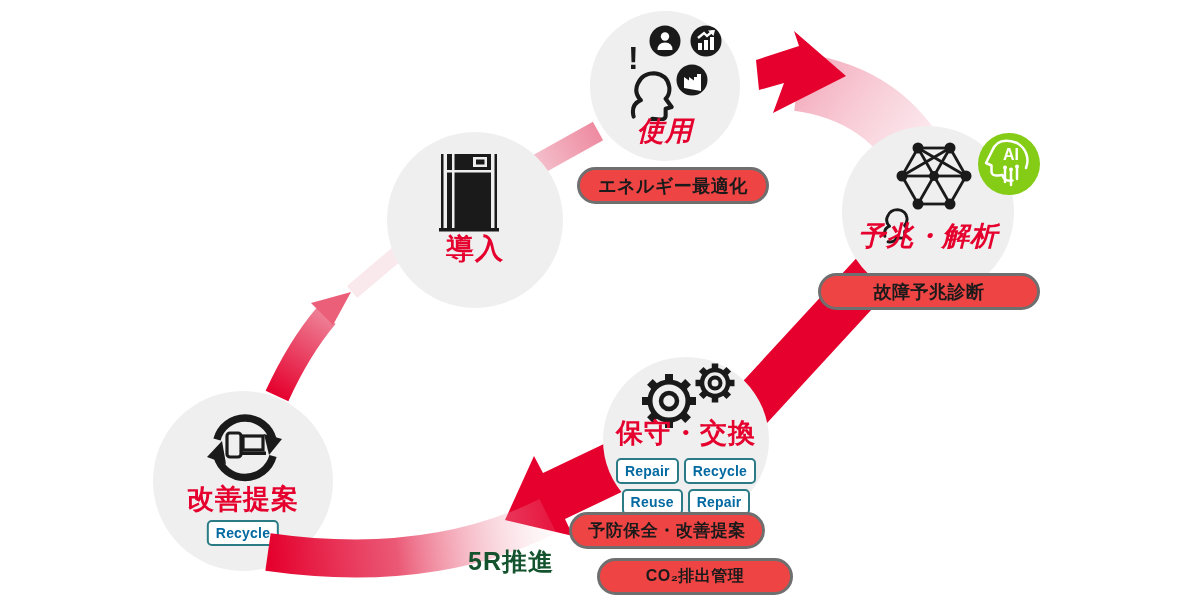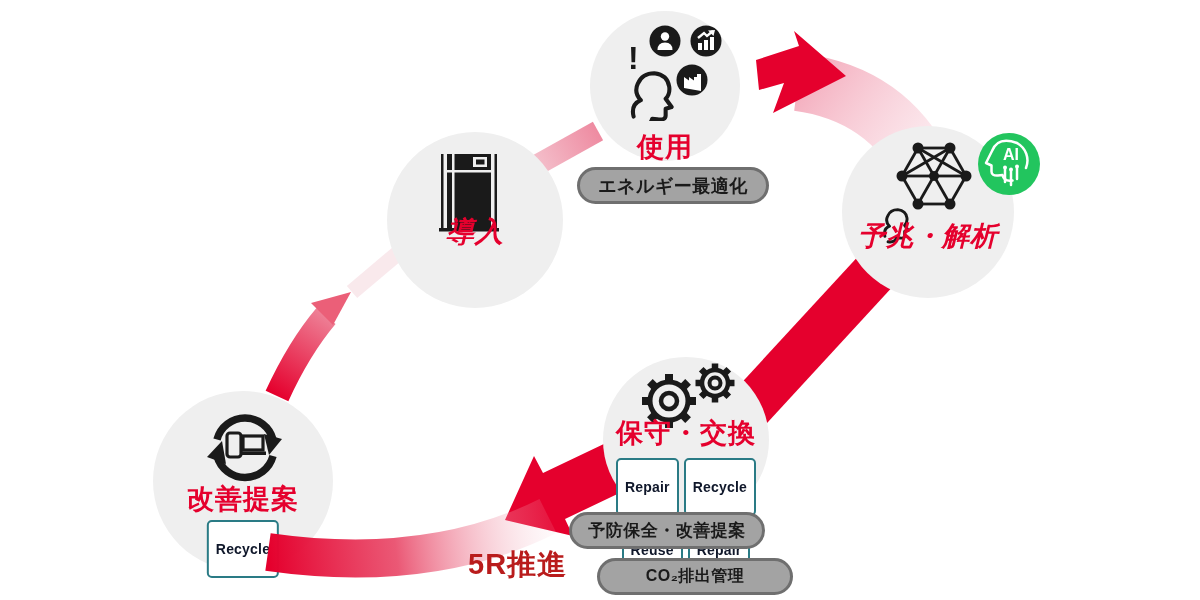"使用" div.stage-label { font-style: none -> italic; top: 123px -> 107px }
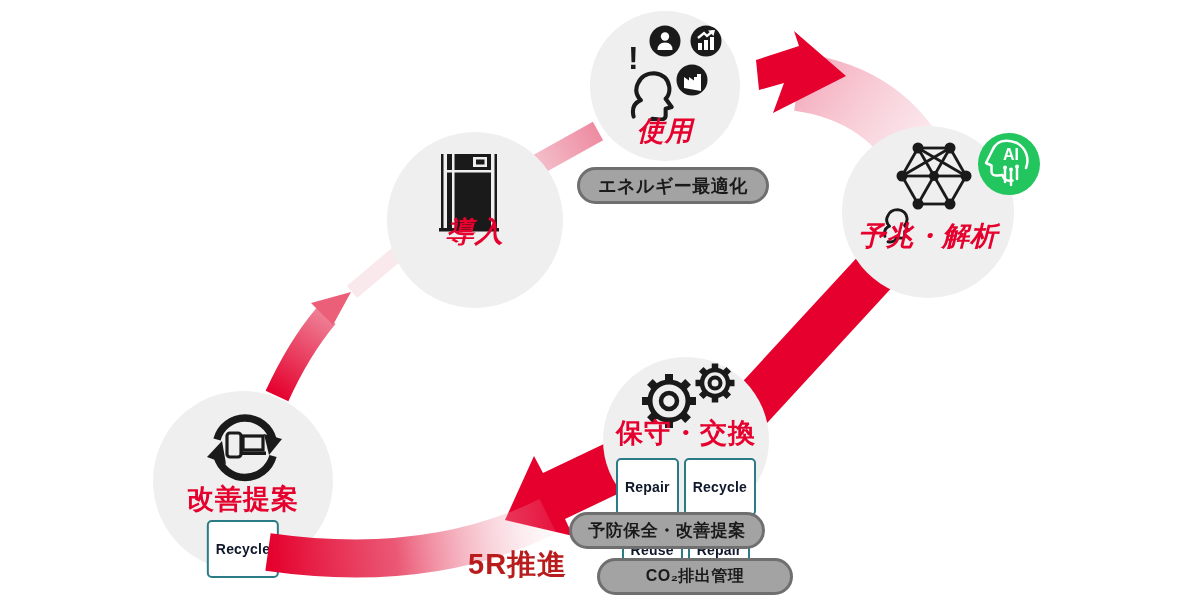"AI" .ai-badge { background: #22c55e -> #84cc16 }
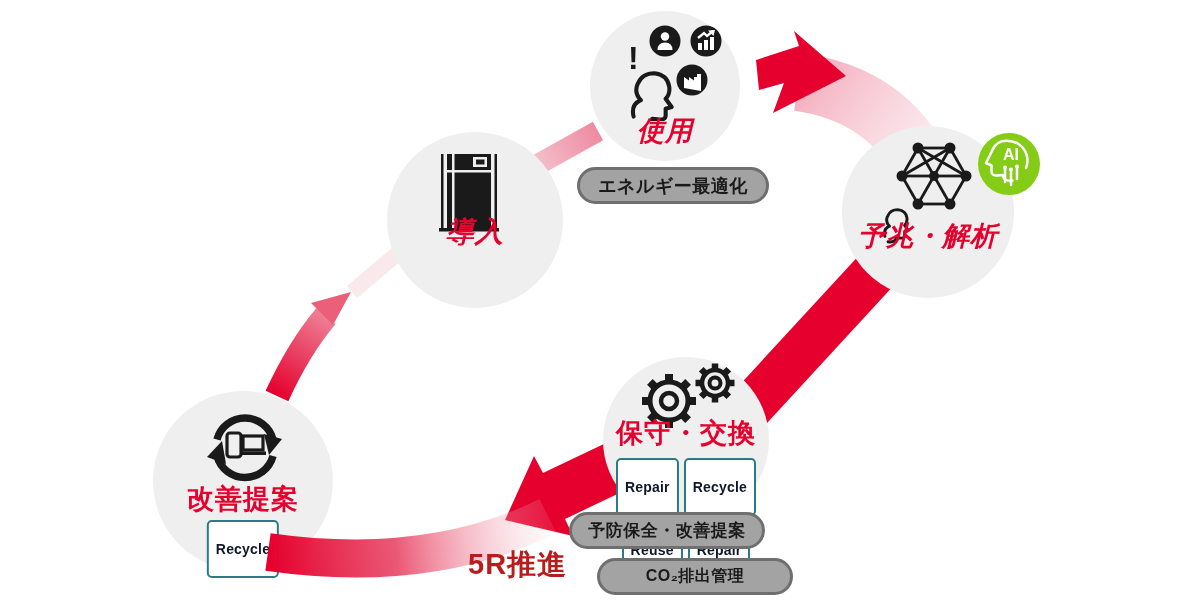"エネルギー最適化" .pill { background: #a3a3a3 -> #ef4444 }
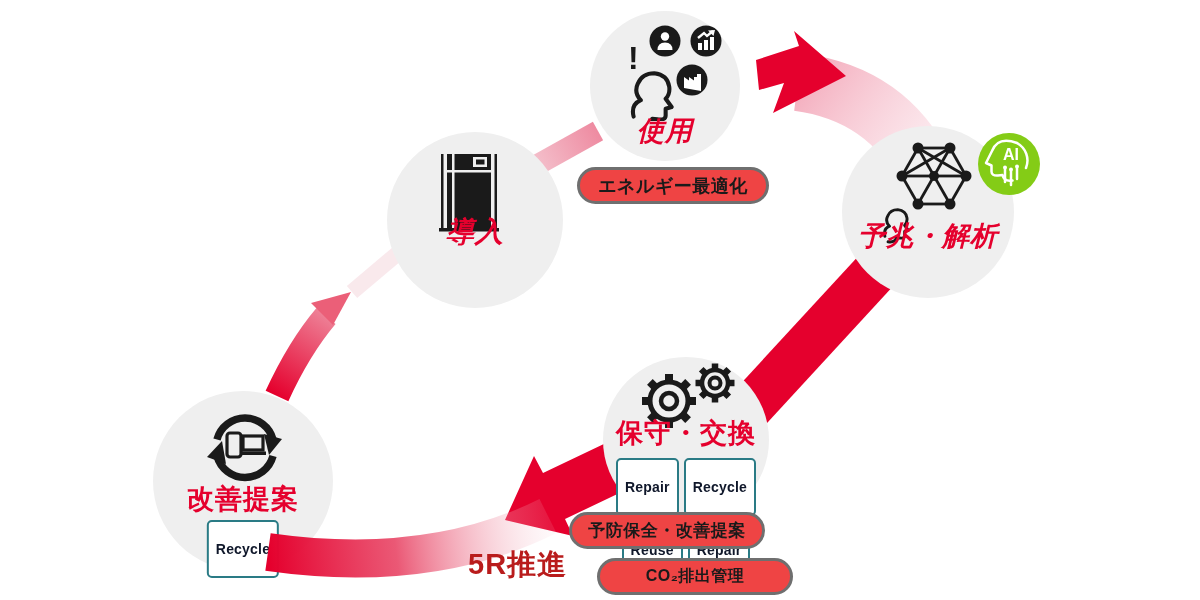"導入" div.stage-label { font-style: italic -> none; top: 86px -> 103px }
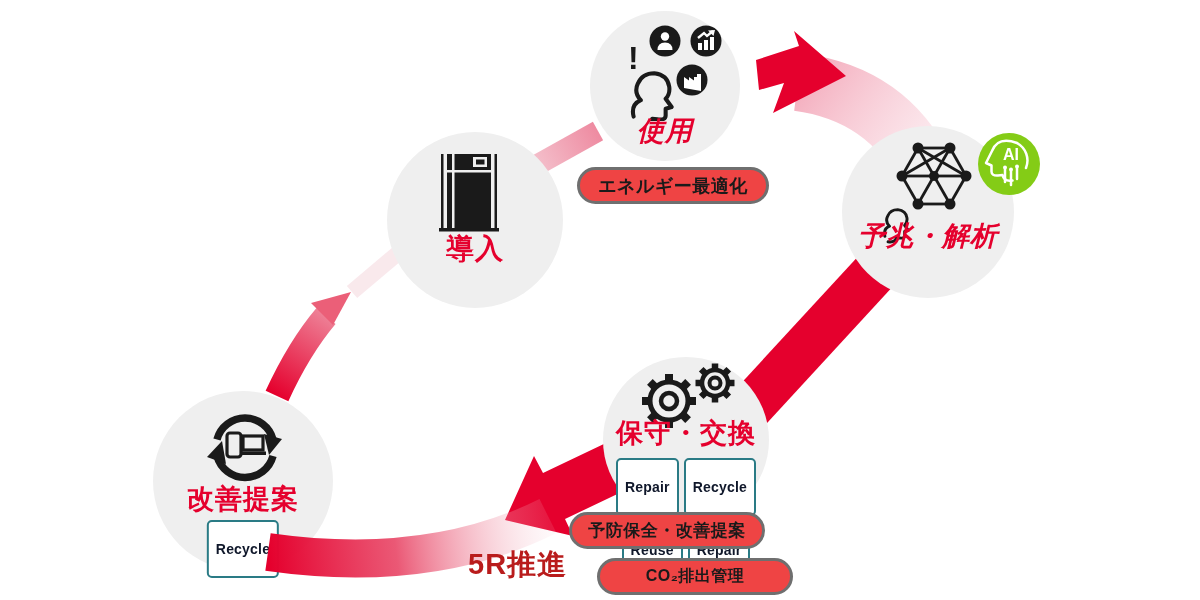"故障予兆診断" div.pill { html: none -> <div>故障予兆診断</div> }
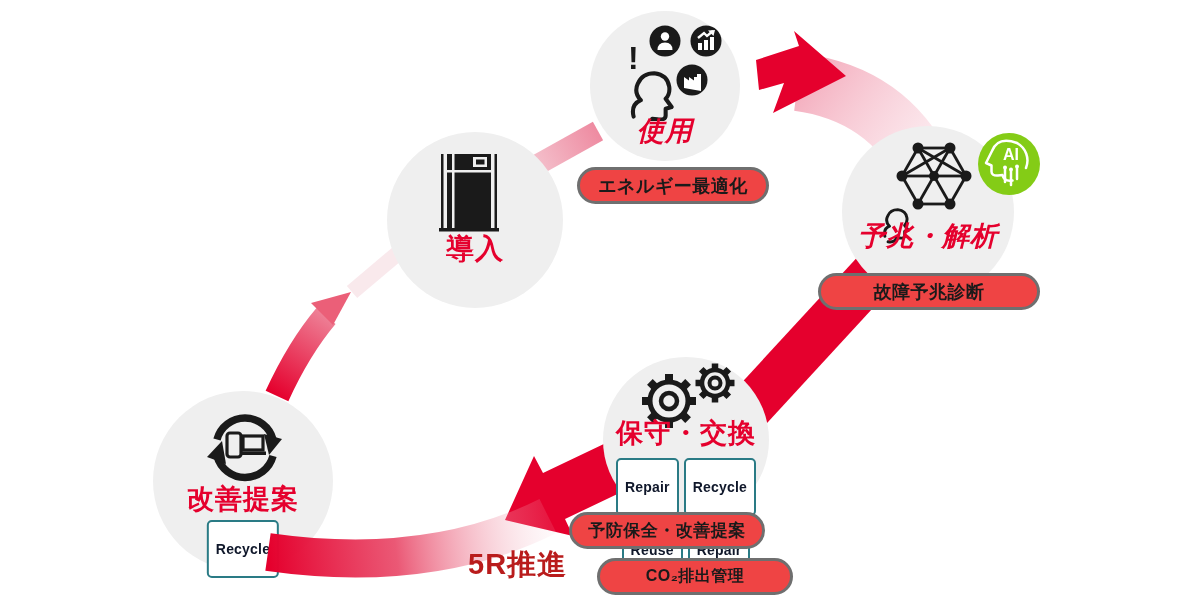"Repair" .tag { color: #0f172a -> #0369a1; padding: 18px 7px -> 2px 7px }
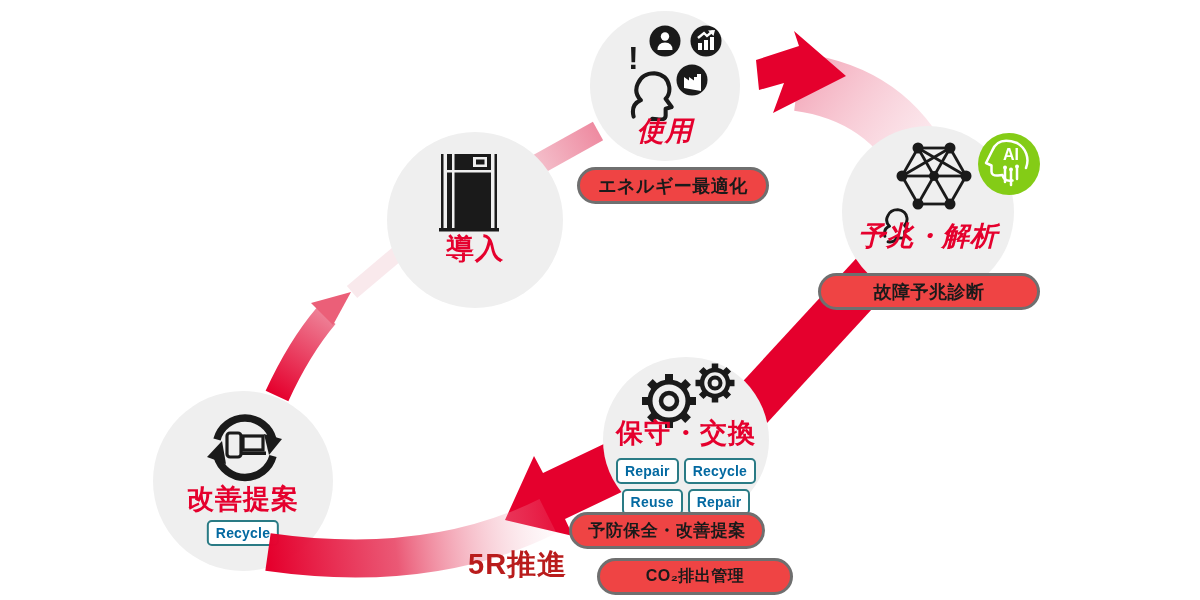"5R推進" .five-r { color: #b91c1c -> #14532d; font-size: 29px -> 25px }
